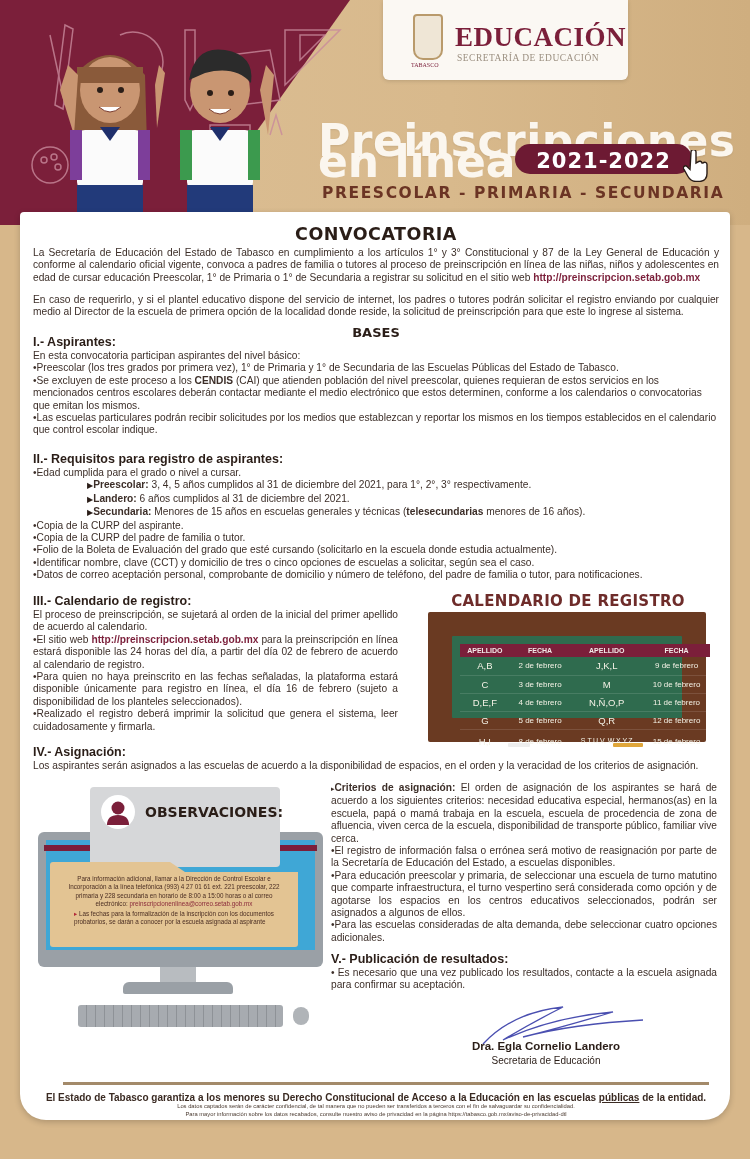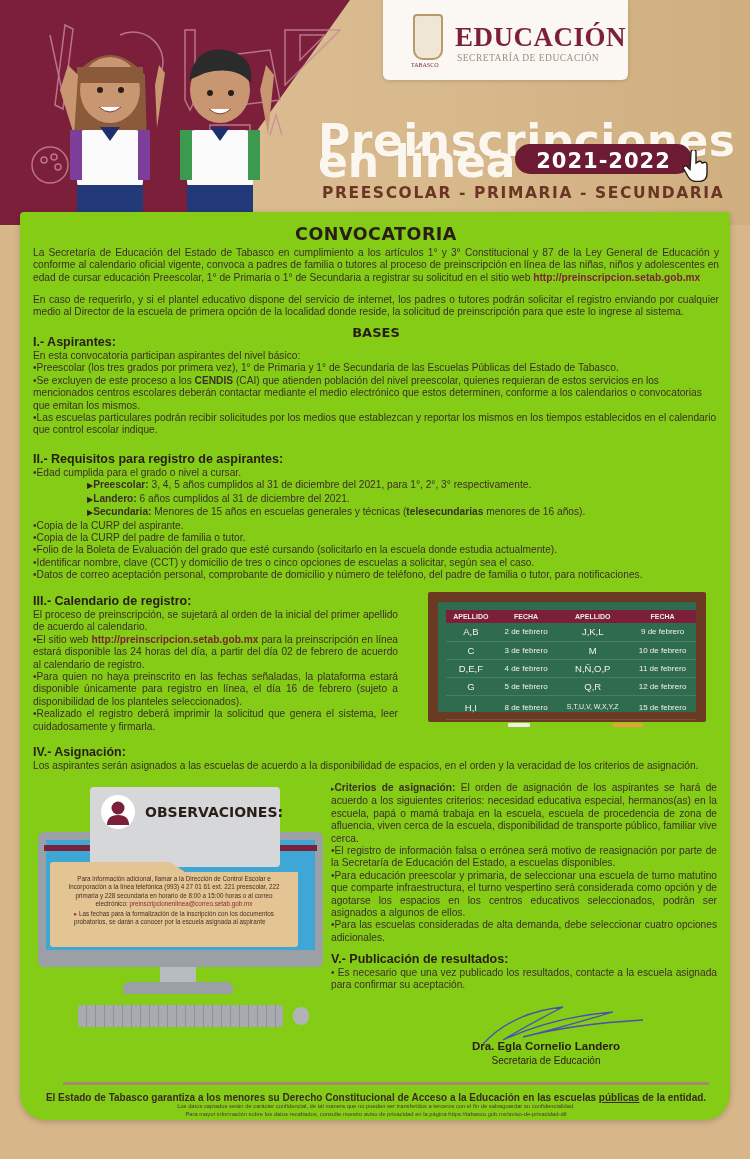"CONVOCATORIA" .card { background: #84cc16 -> #ffffff }
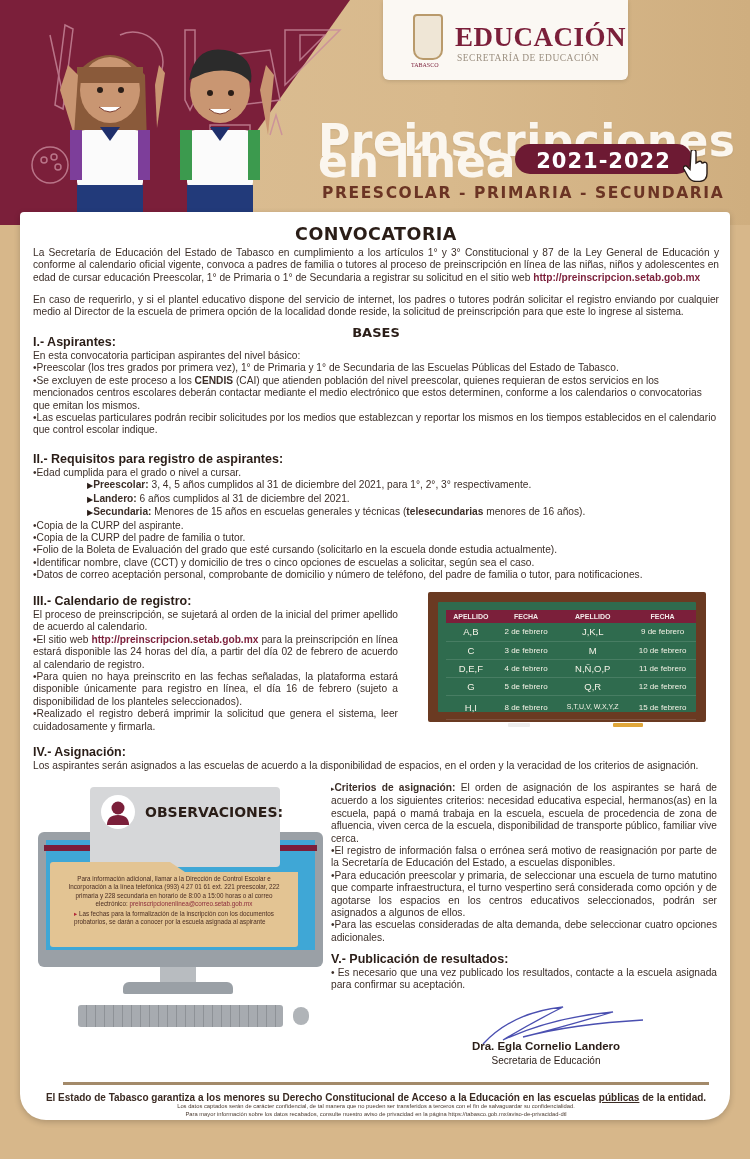"A,B" .board { padding: 10px -> 24px; top: 380px -> 400px }
